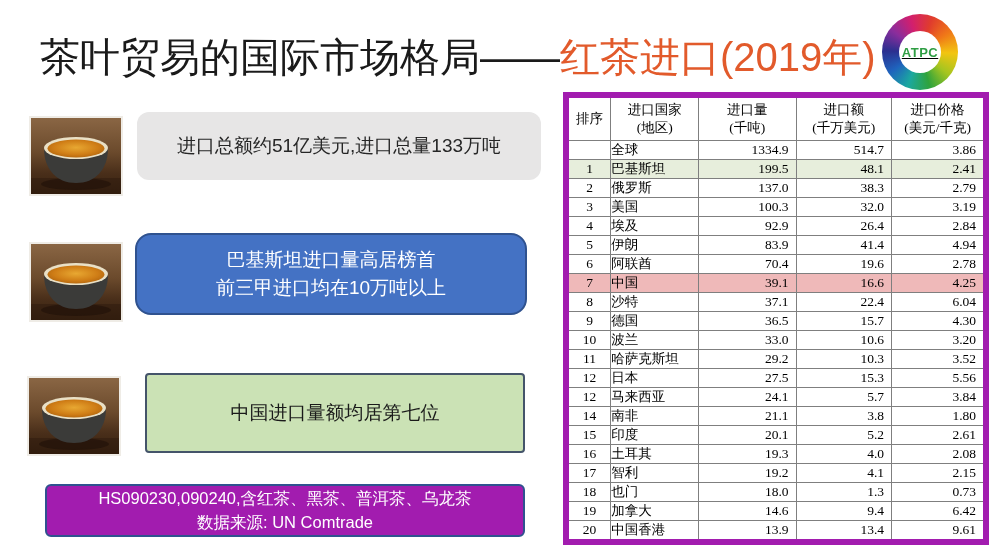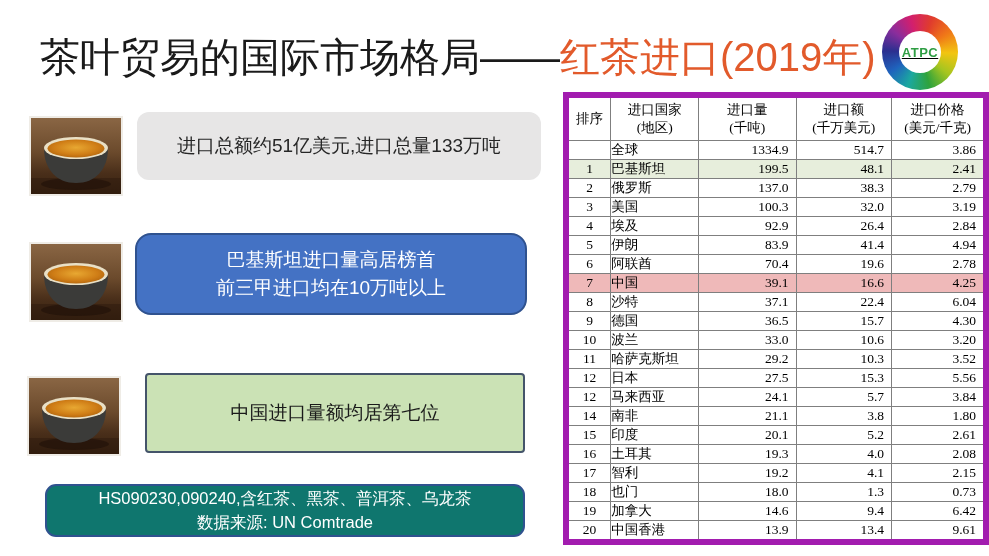"HS090230,090240,含红茶、黑茶、普洱茶、乌龙茶" .box-src { background: #0f766e -> #a21caf; border-radius: 11px -> 6px }
